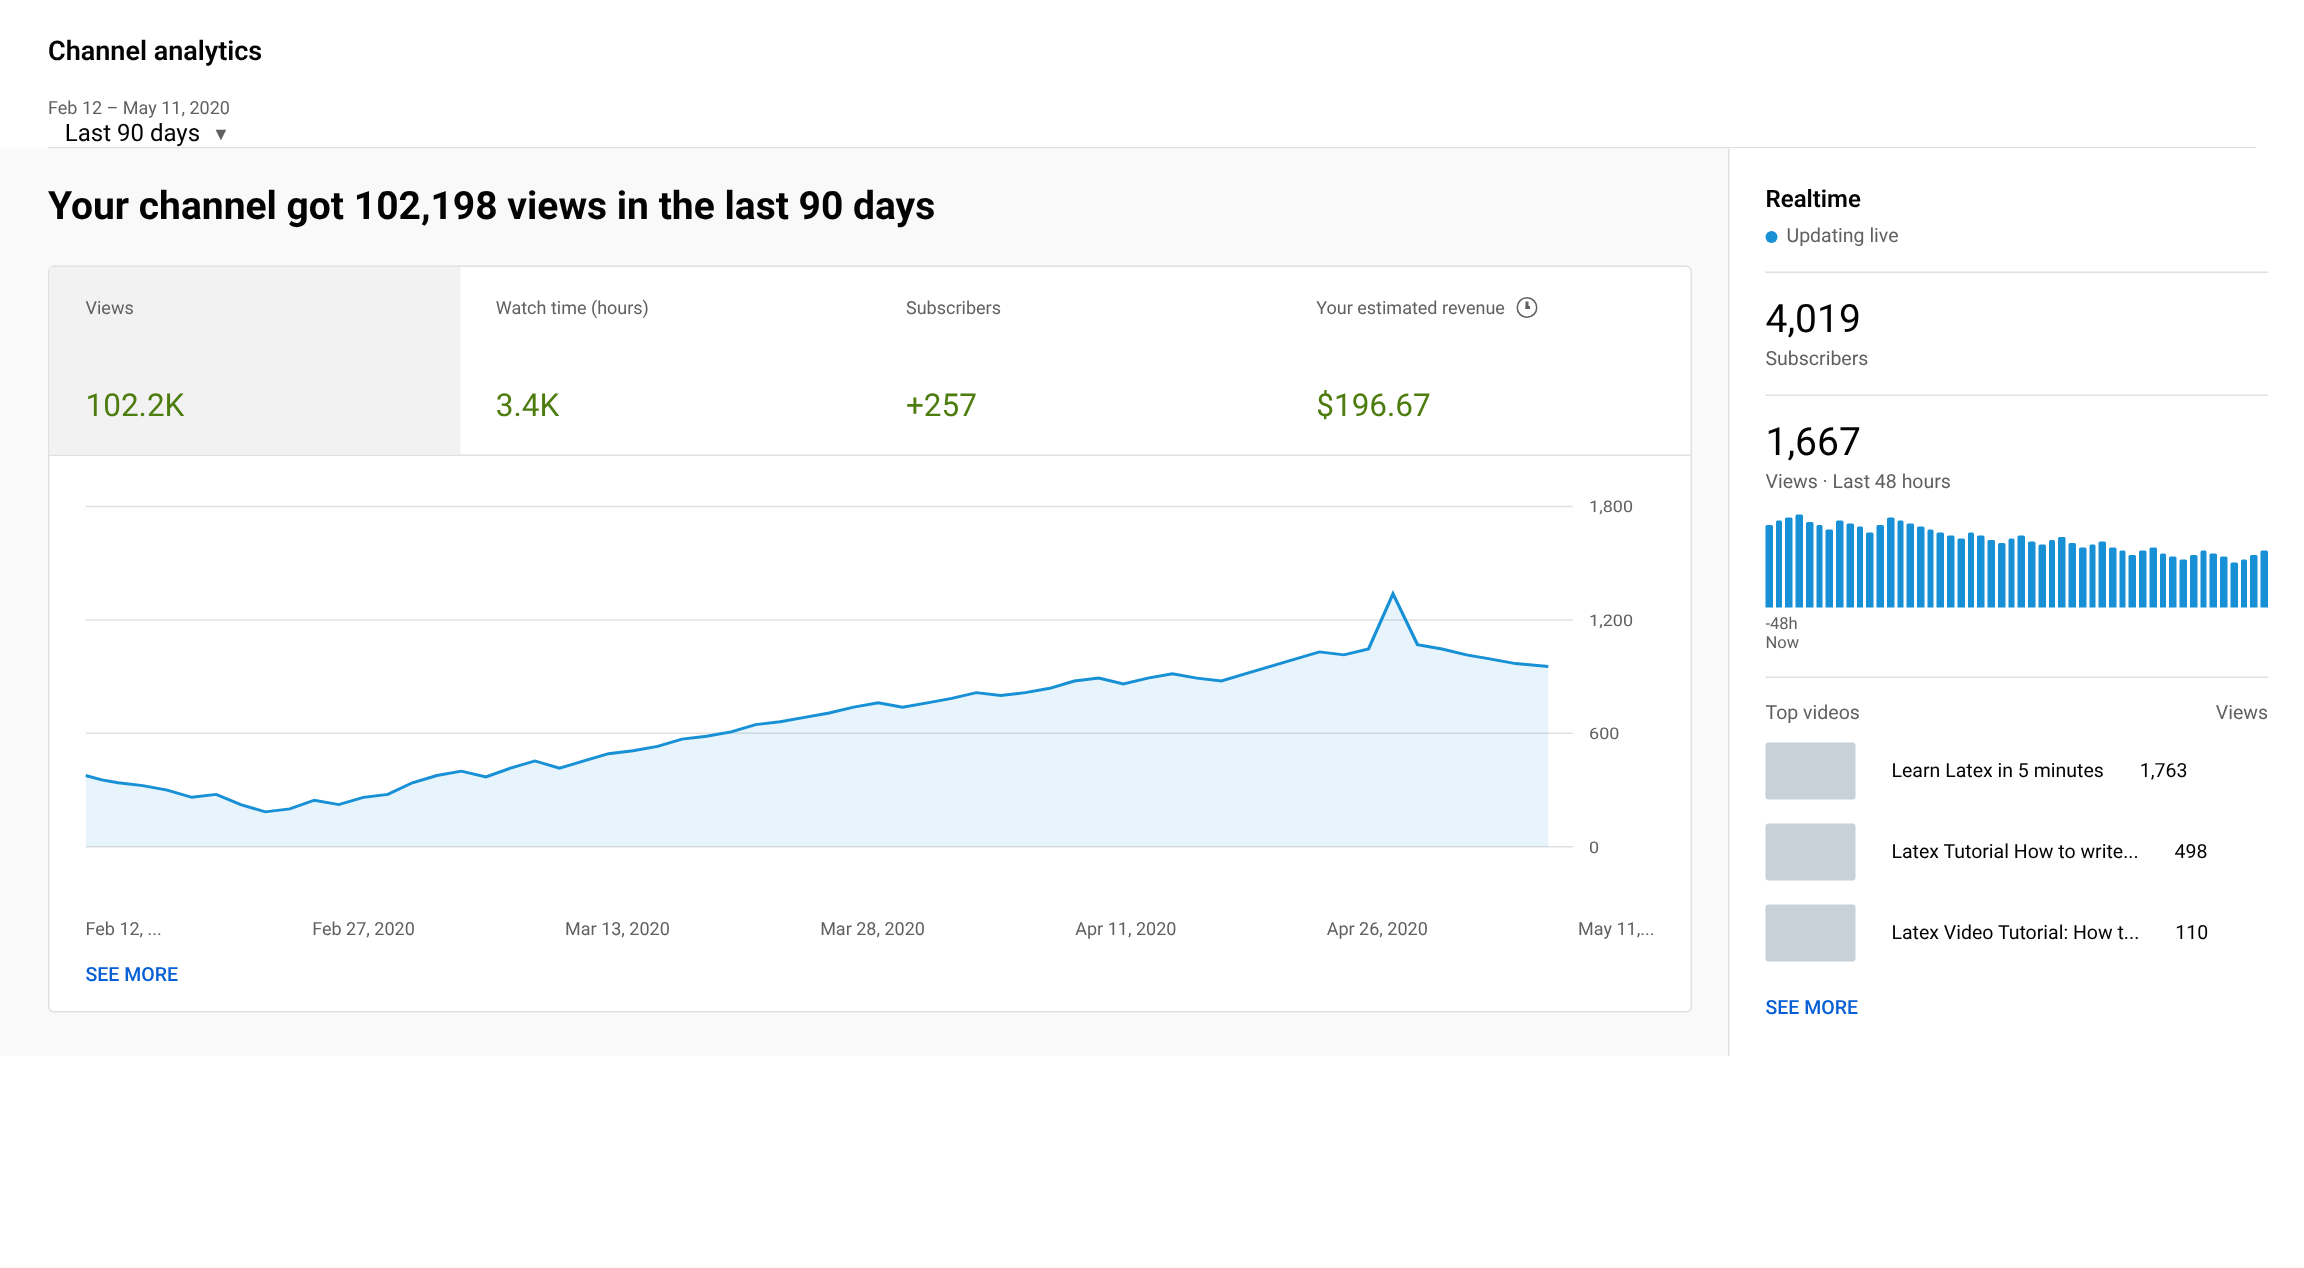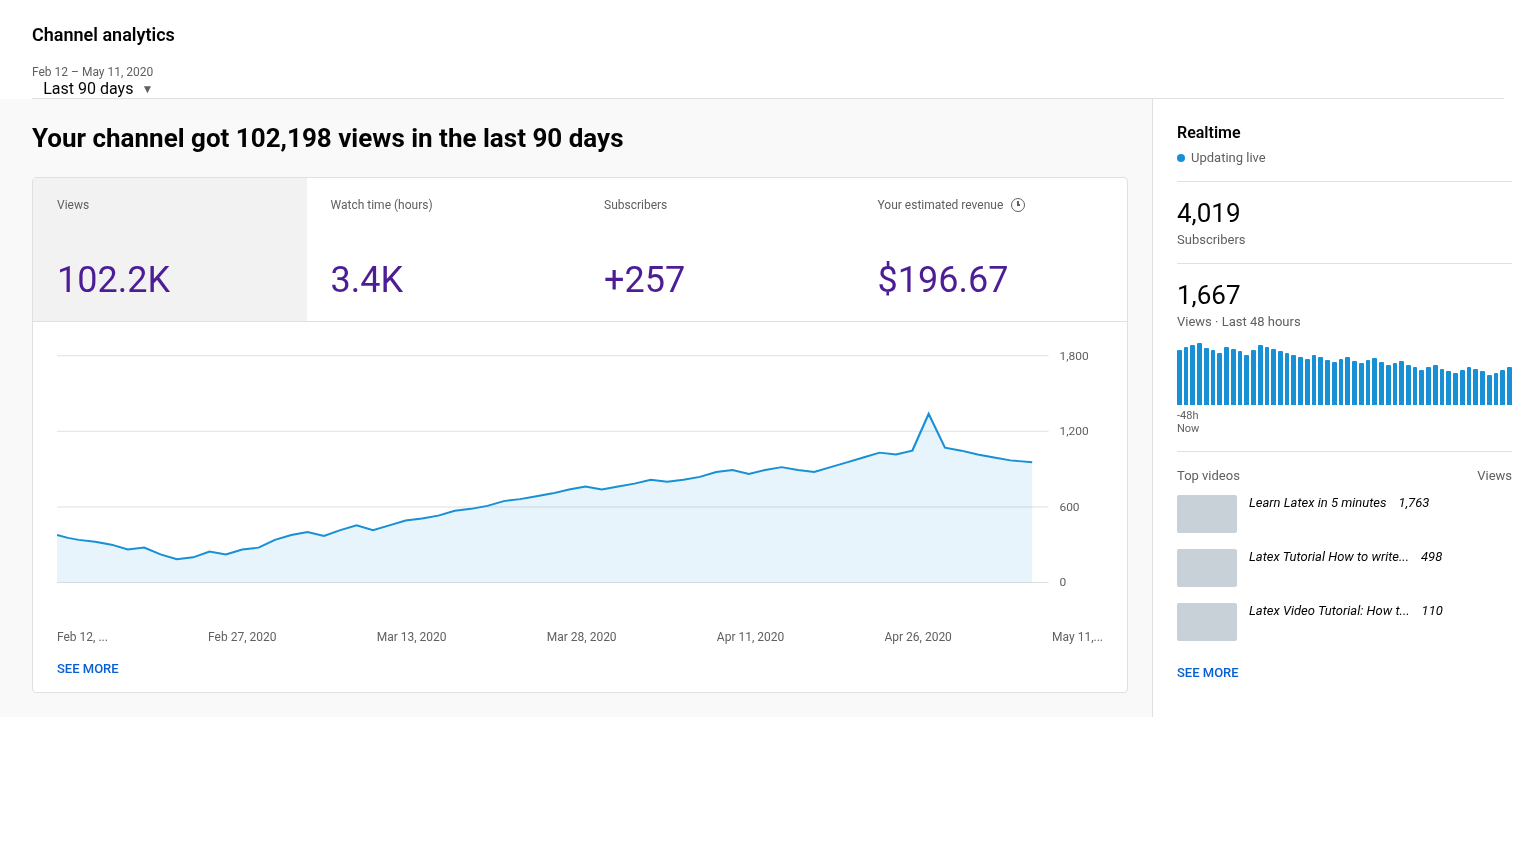"102.2K" .metric-value { color: #4c1d95 -> #4d7c0f; font-size: 36px -> 21px }
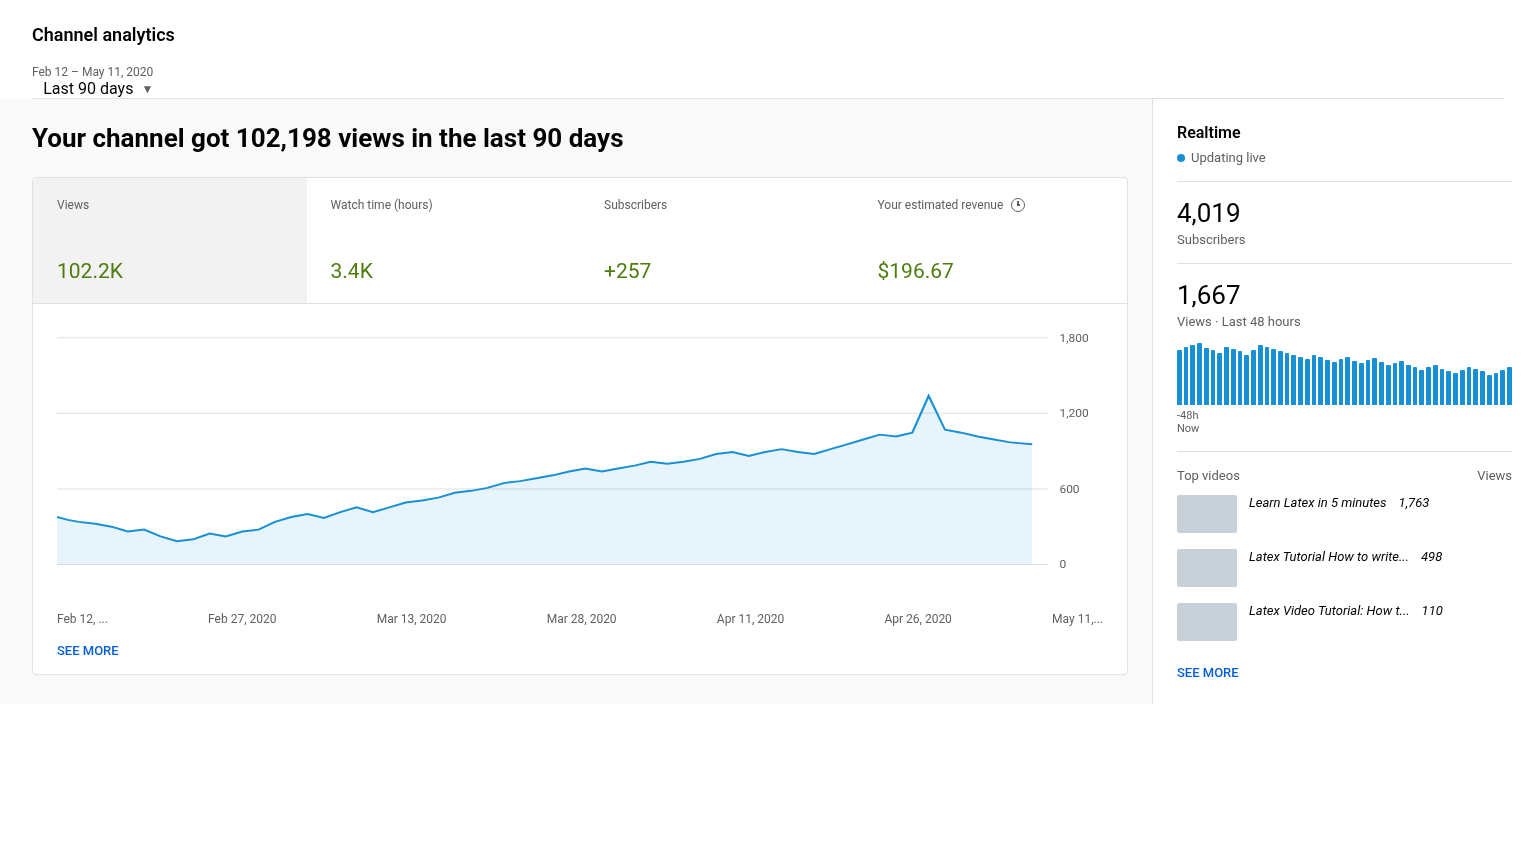"Learn Latex in 5 minutes" .video-row { align-items: flex-start -> center; font-style: italic -> none; gap: 12px -> 24px }
